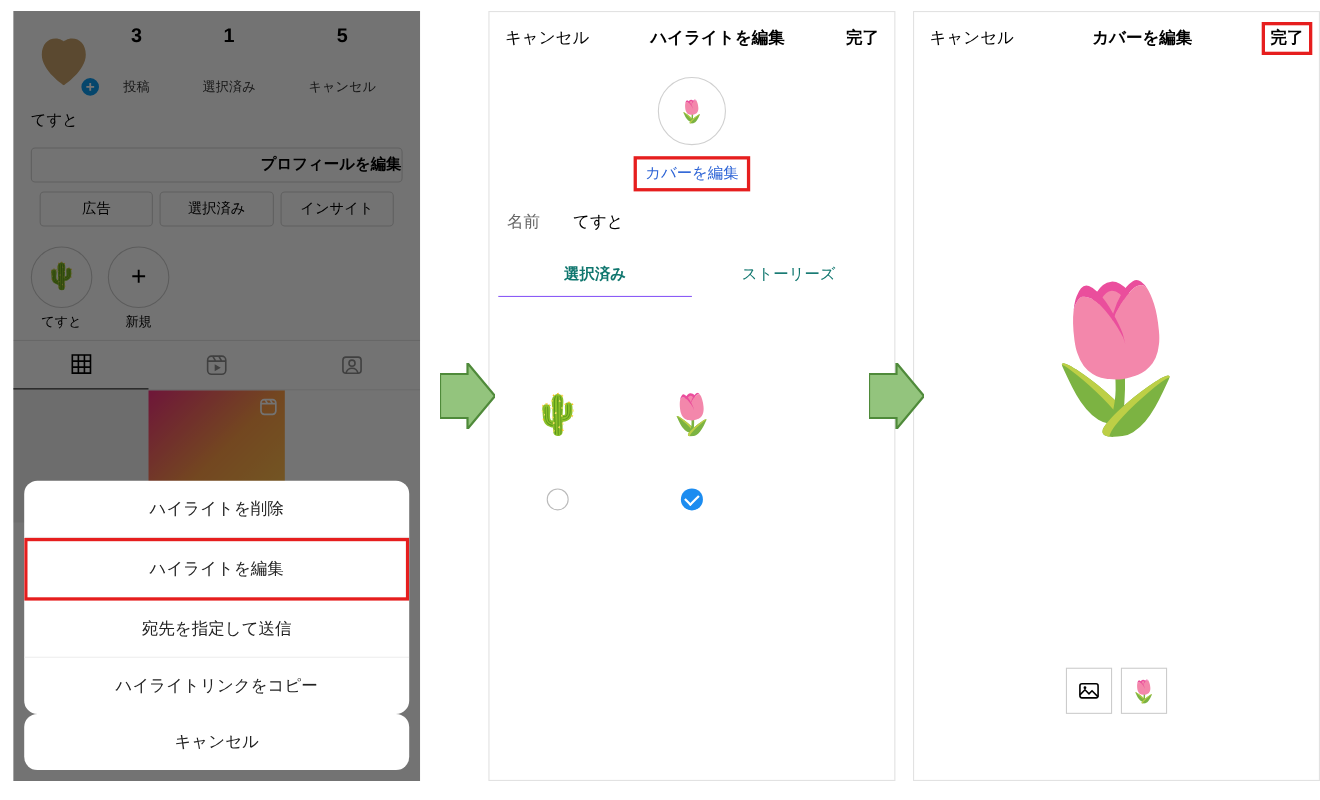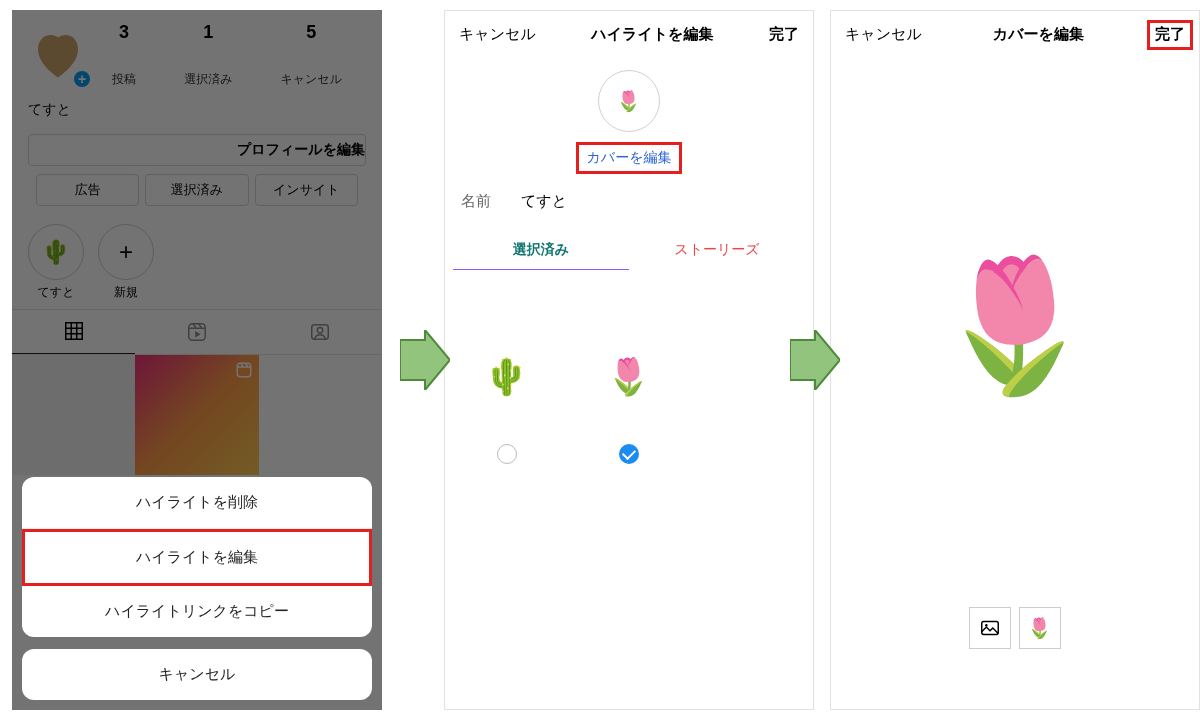"ストーリーズ" .seg-tab { color: #ef4444 -> #0f766e }
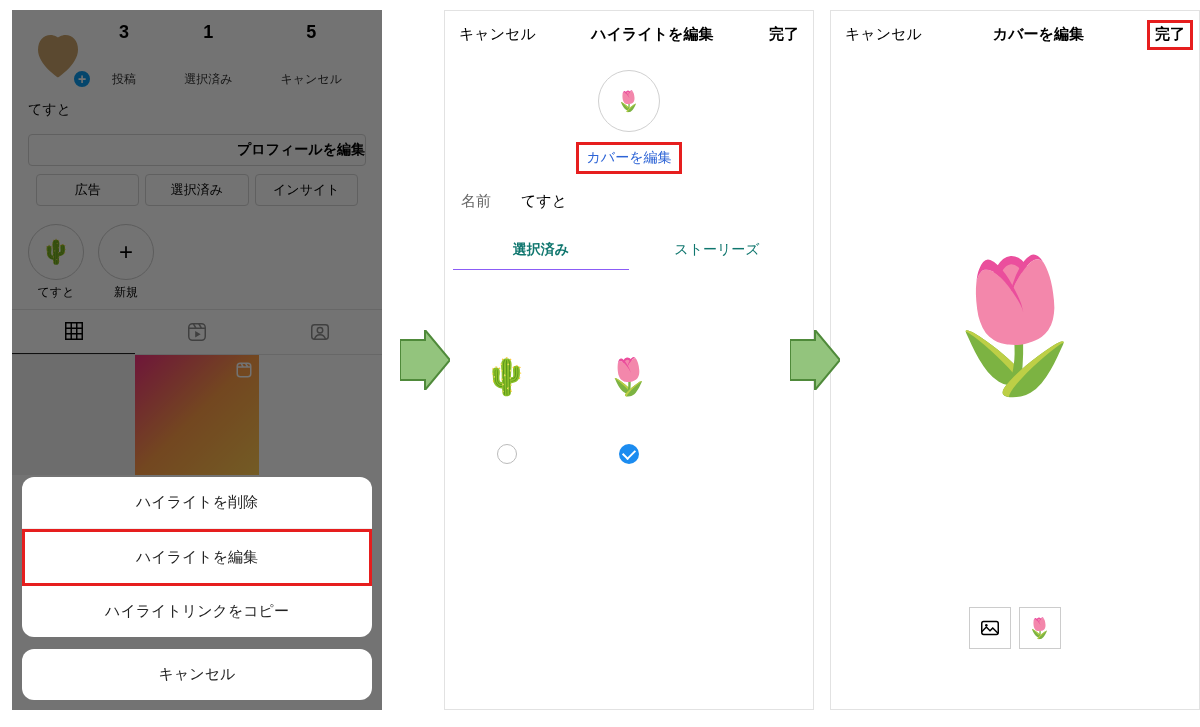"ハイライトを削除" .sheet-group { margin-bottom: 12px -> 0 }
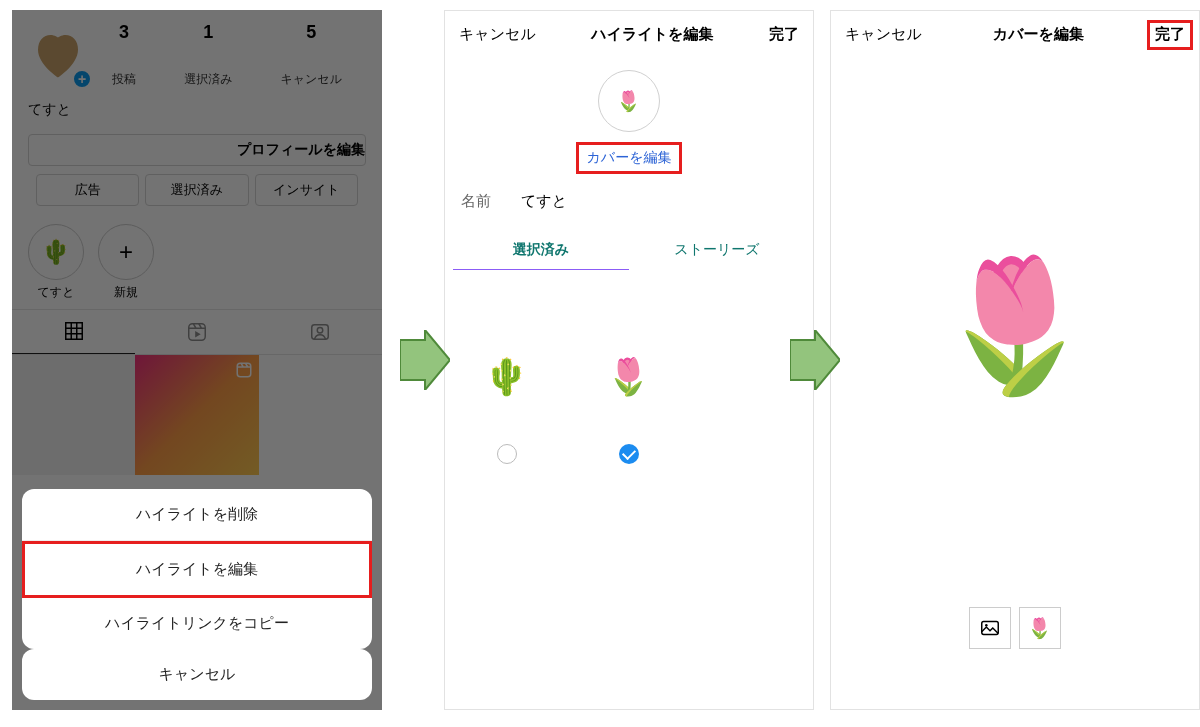"宛先を指定して送信" div.sheet-item { html: none -> <div>宛先を指定して送信</div> }
